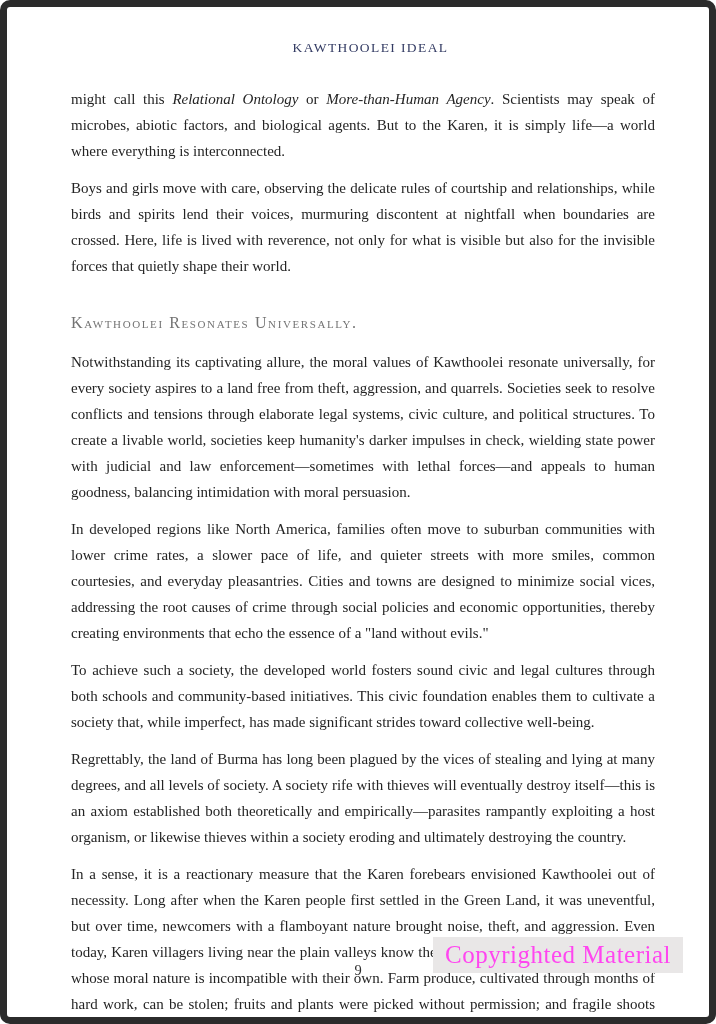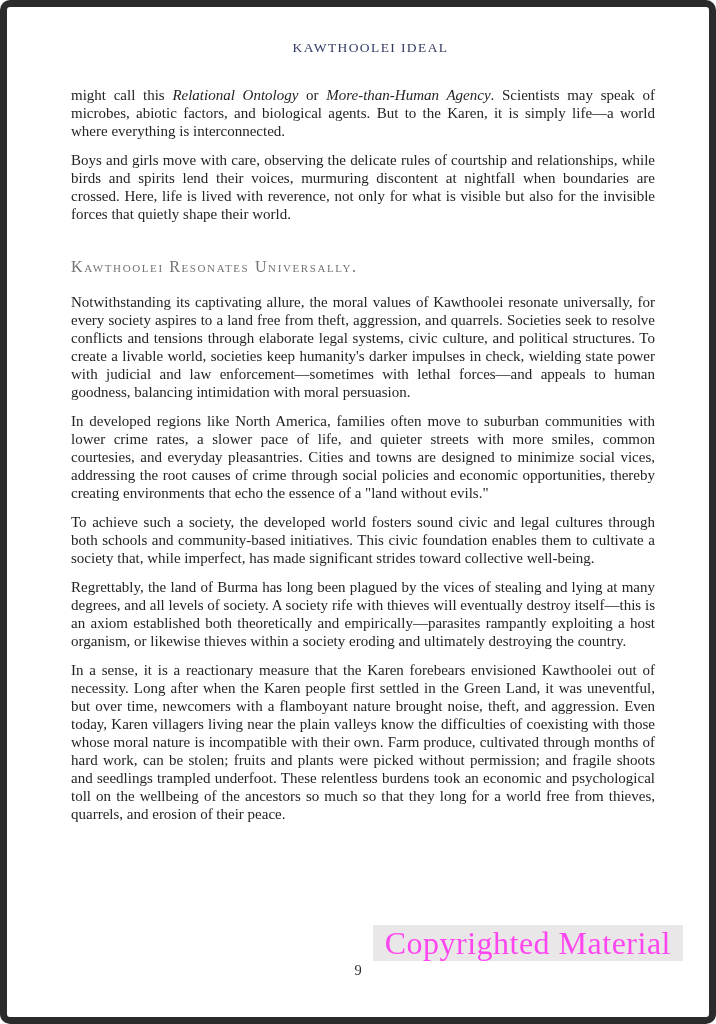"might call this Relational Ontology" .content p { line-height: 18px -> 26px }
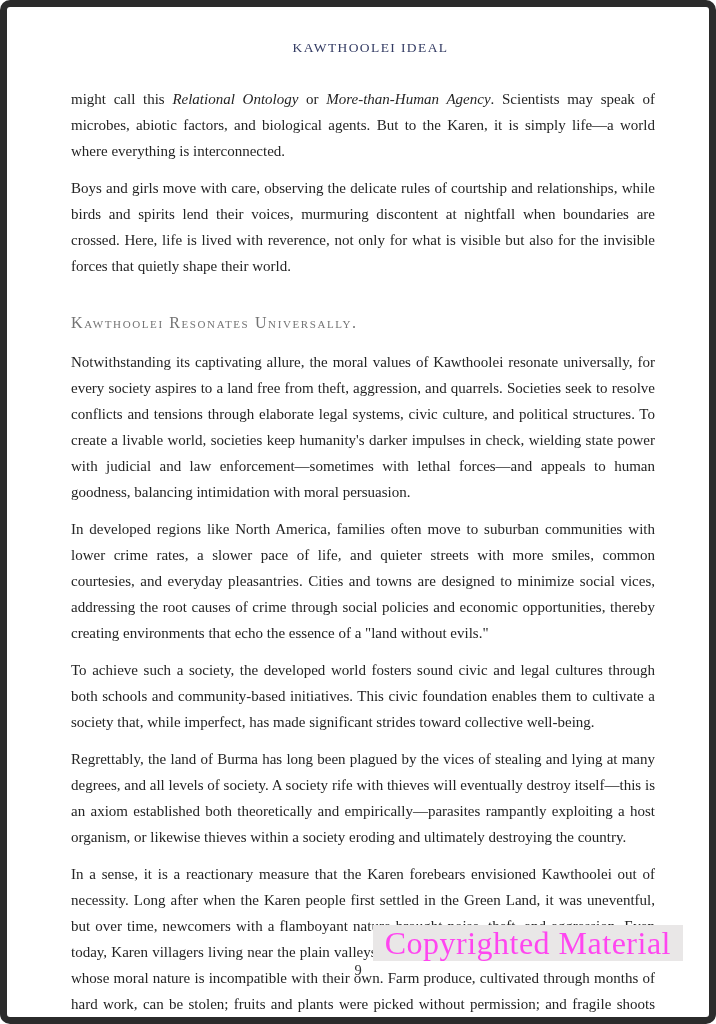"Copyrighted Material" .watermark { bottom: 56px -> 44px; font-size: 32px -> 25px }
